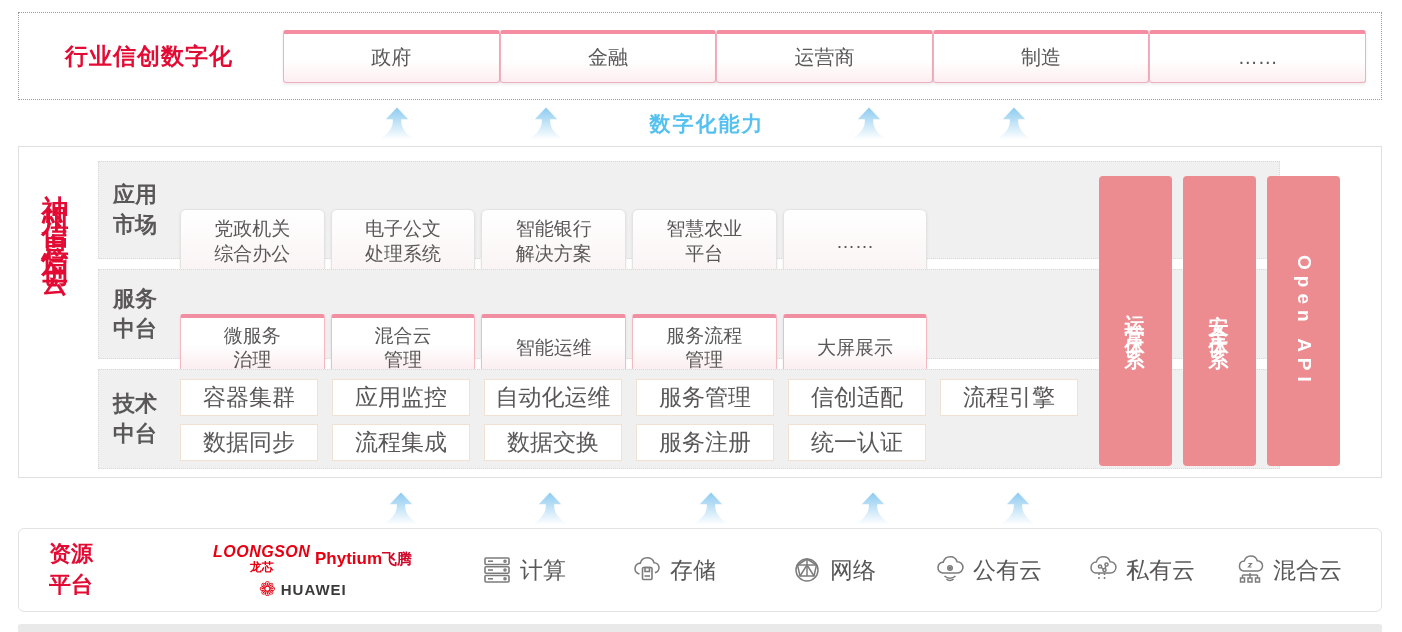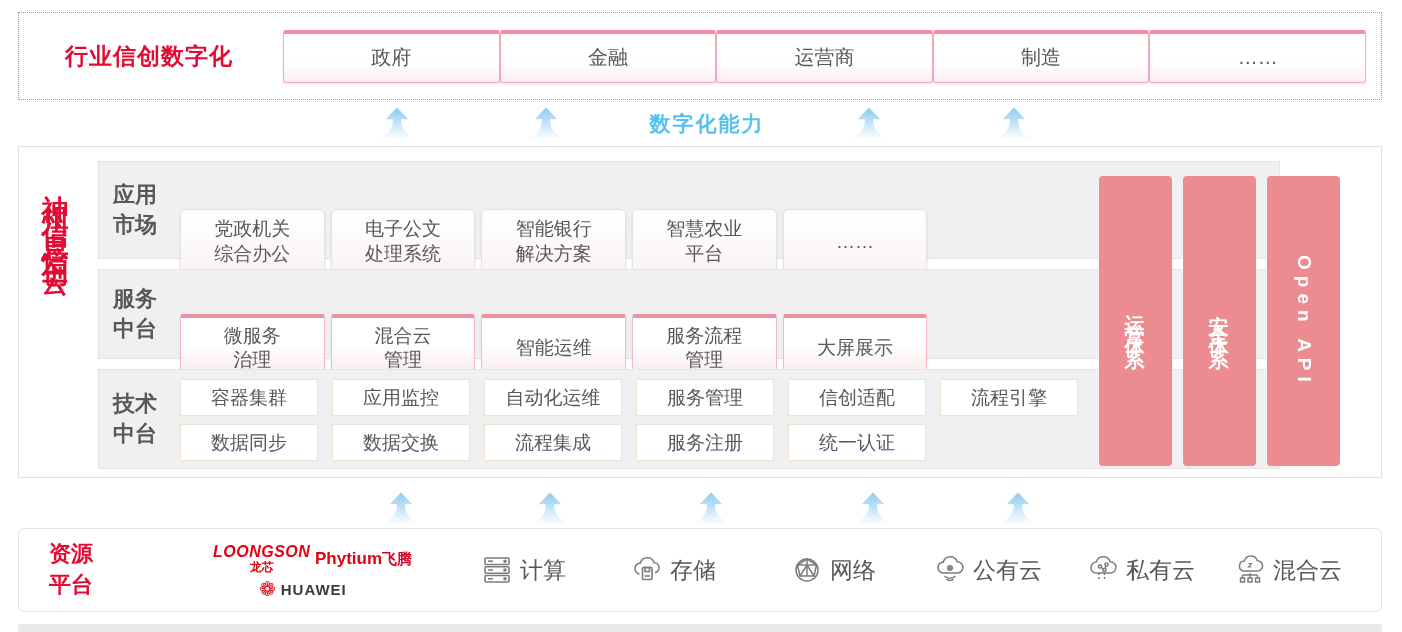"容器集群" .tech-box { font-size: 19px -> 23px }
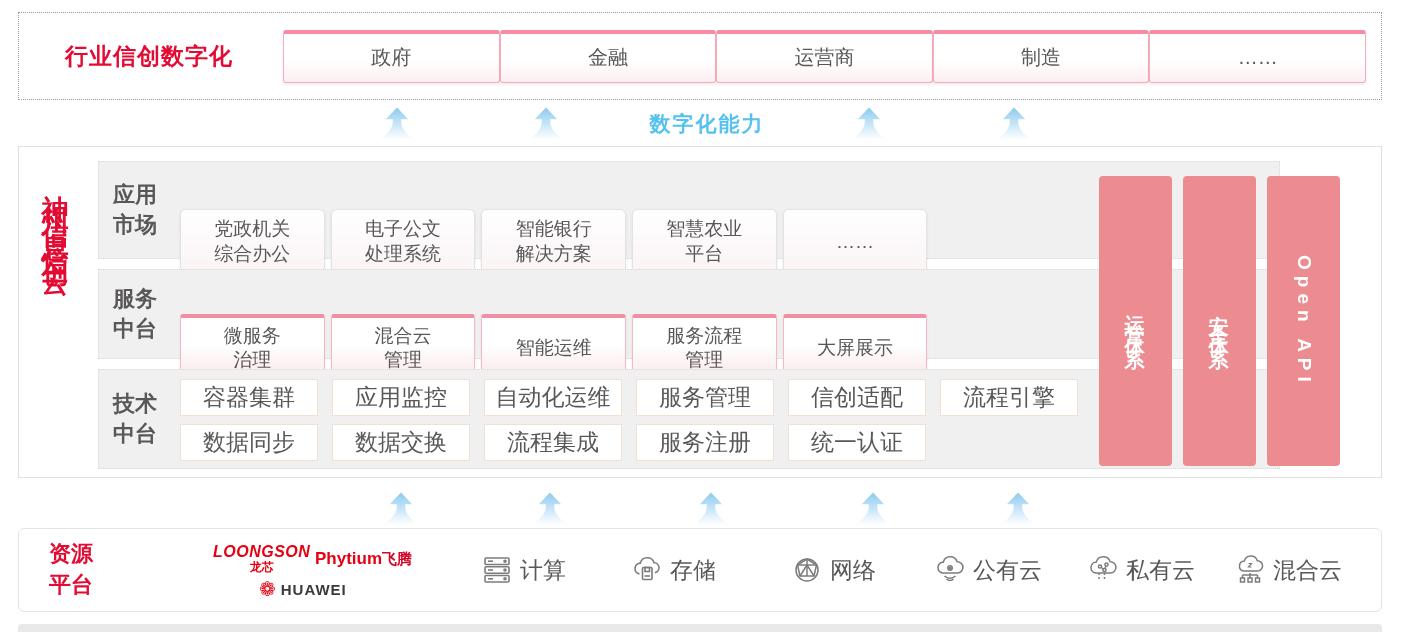"数据交换" div.tech-box { order: before "流程集成" -> after "流程集成" }
